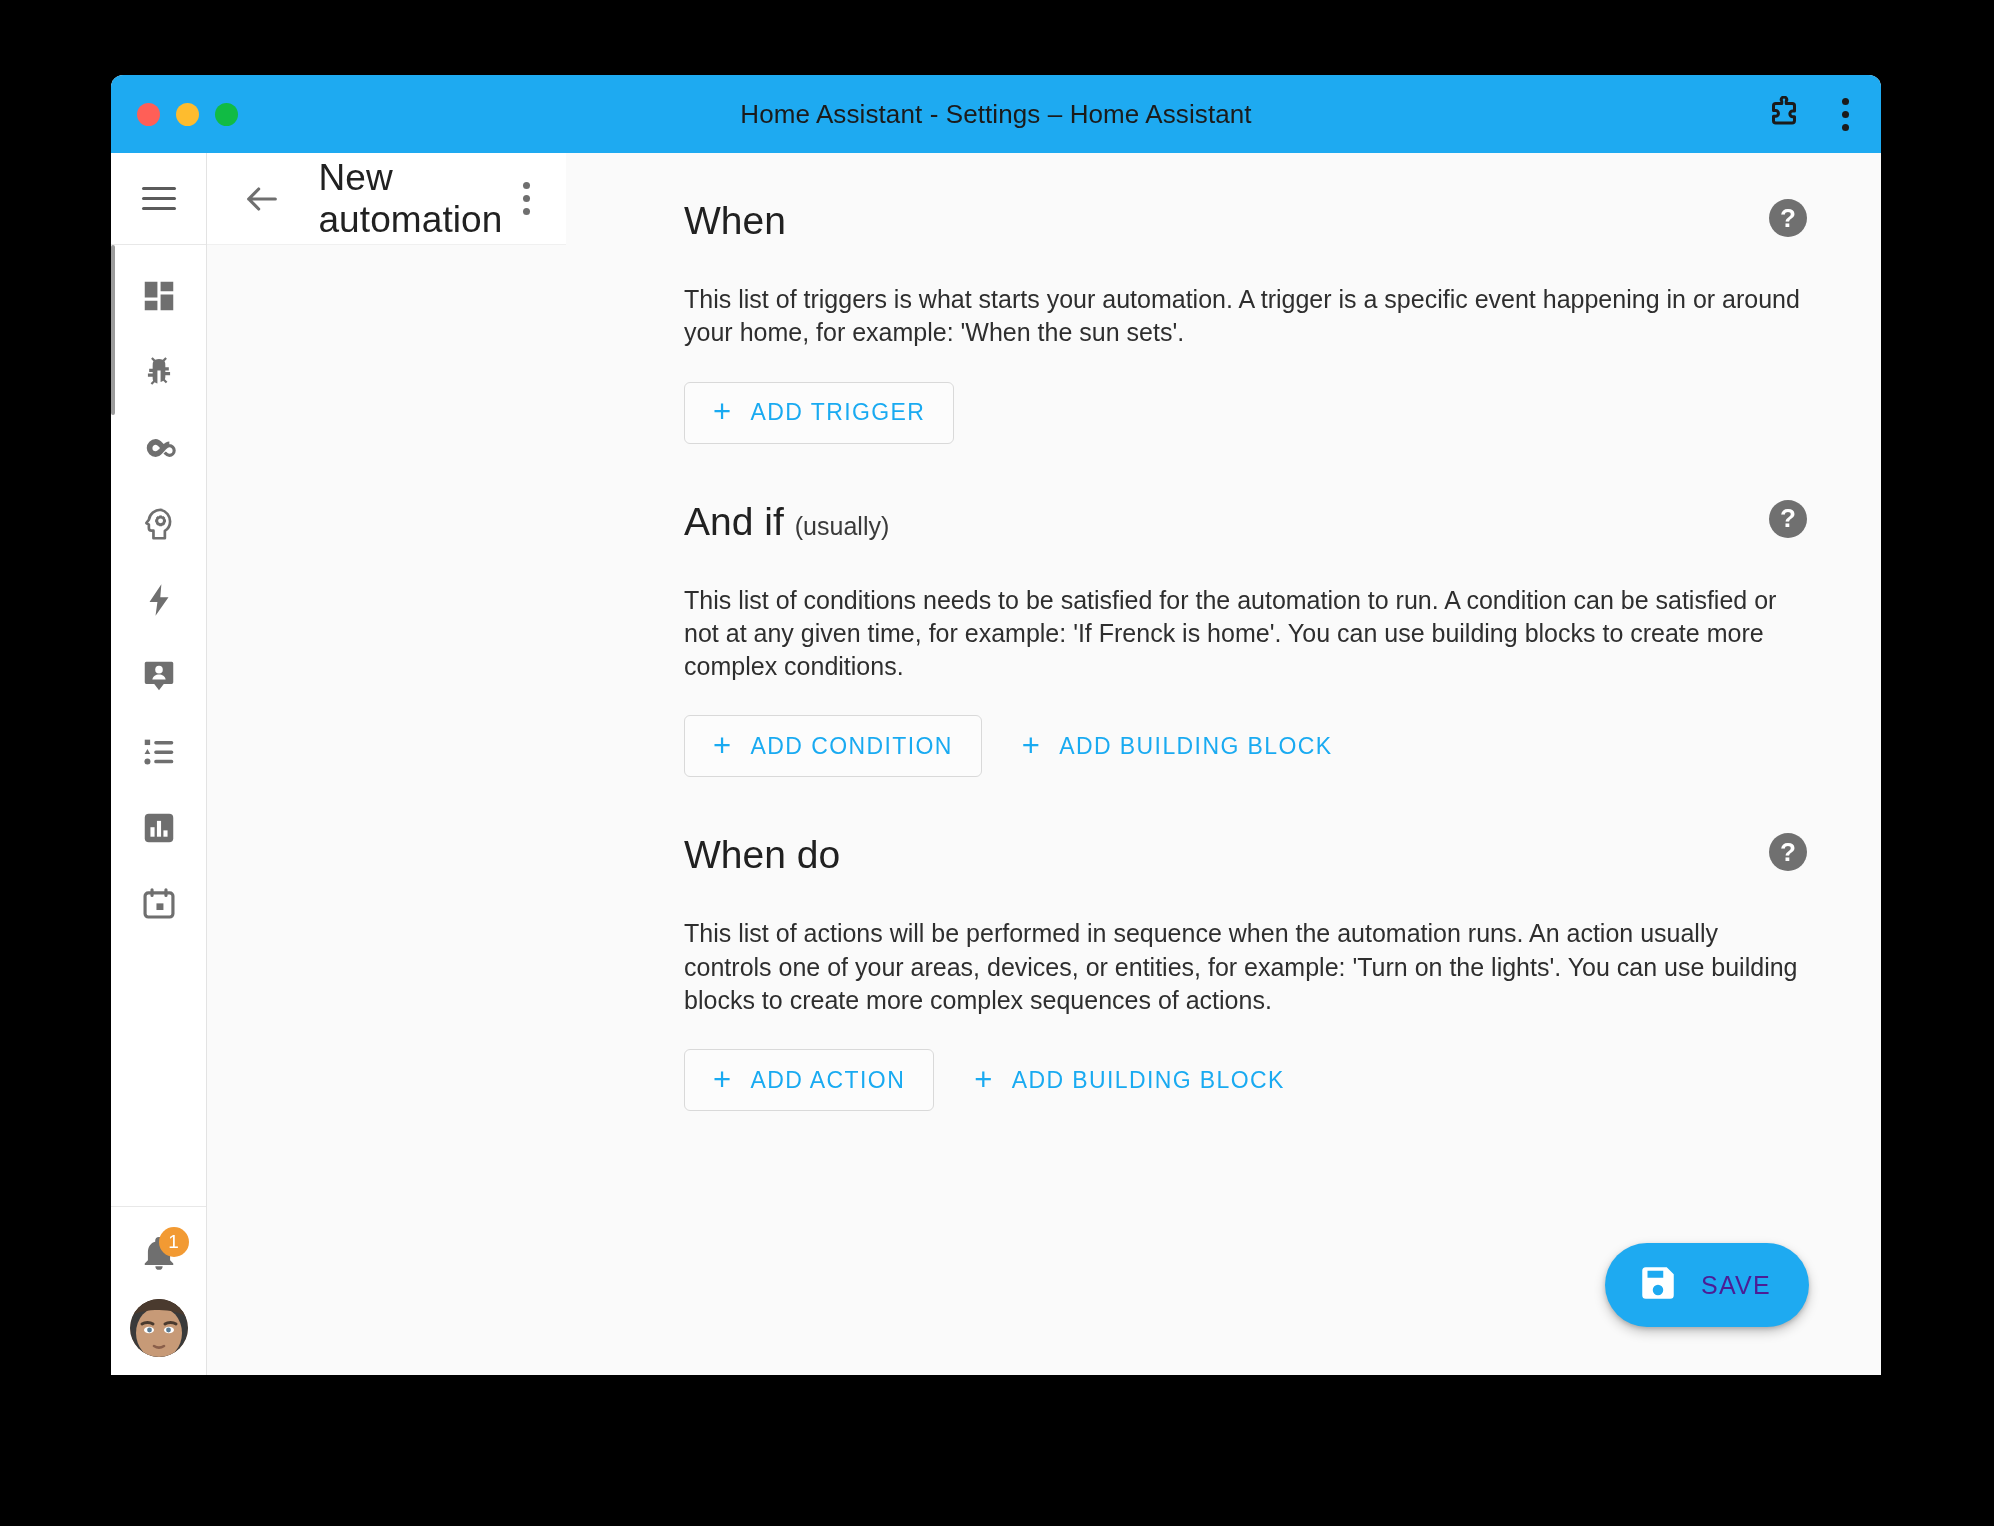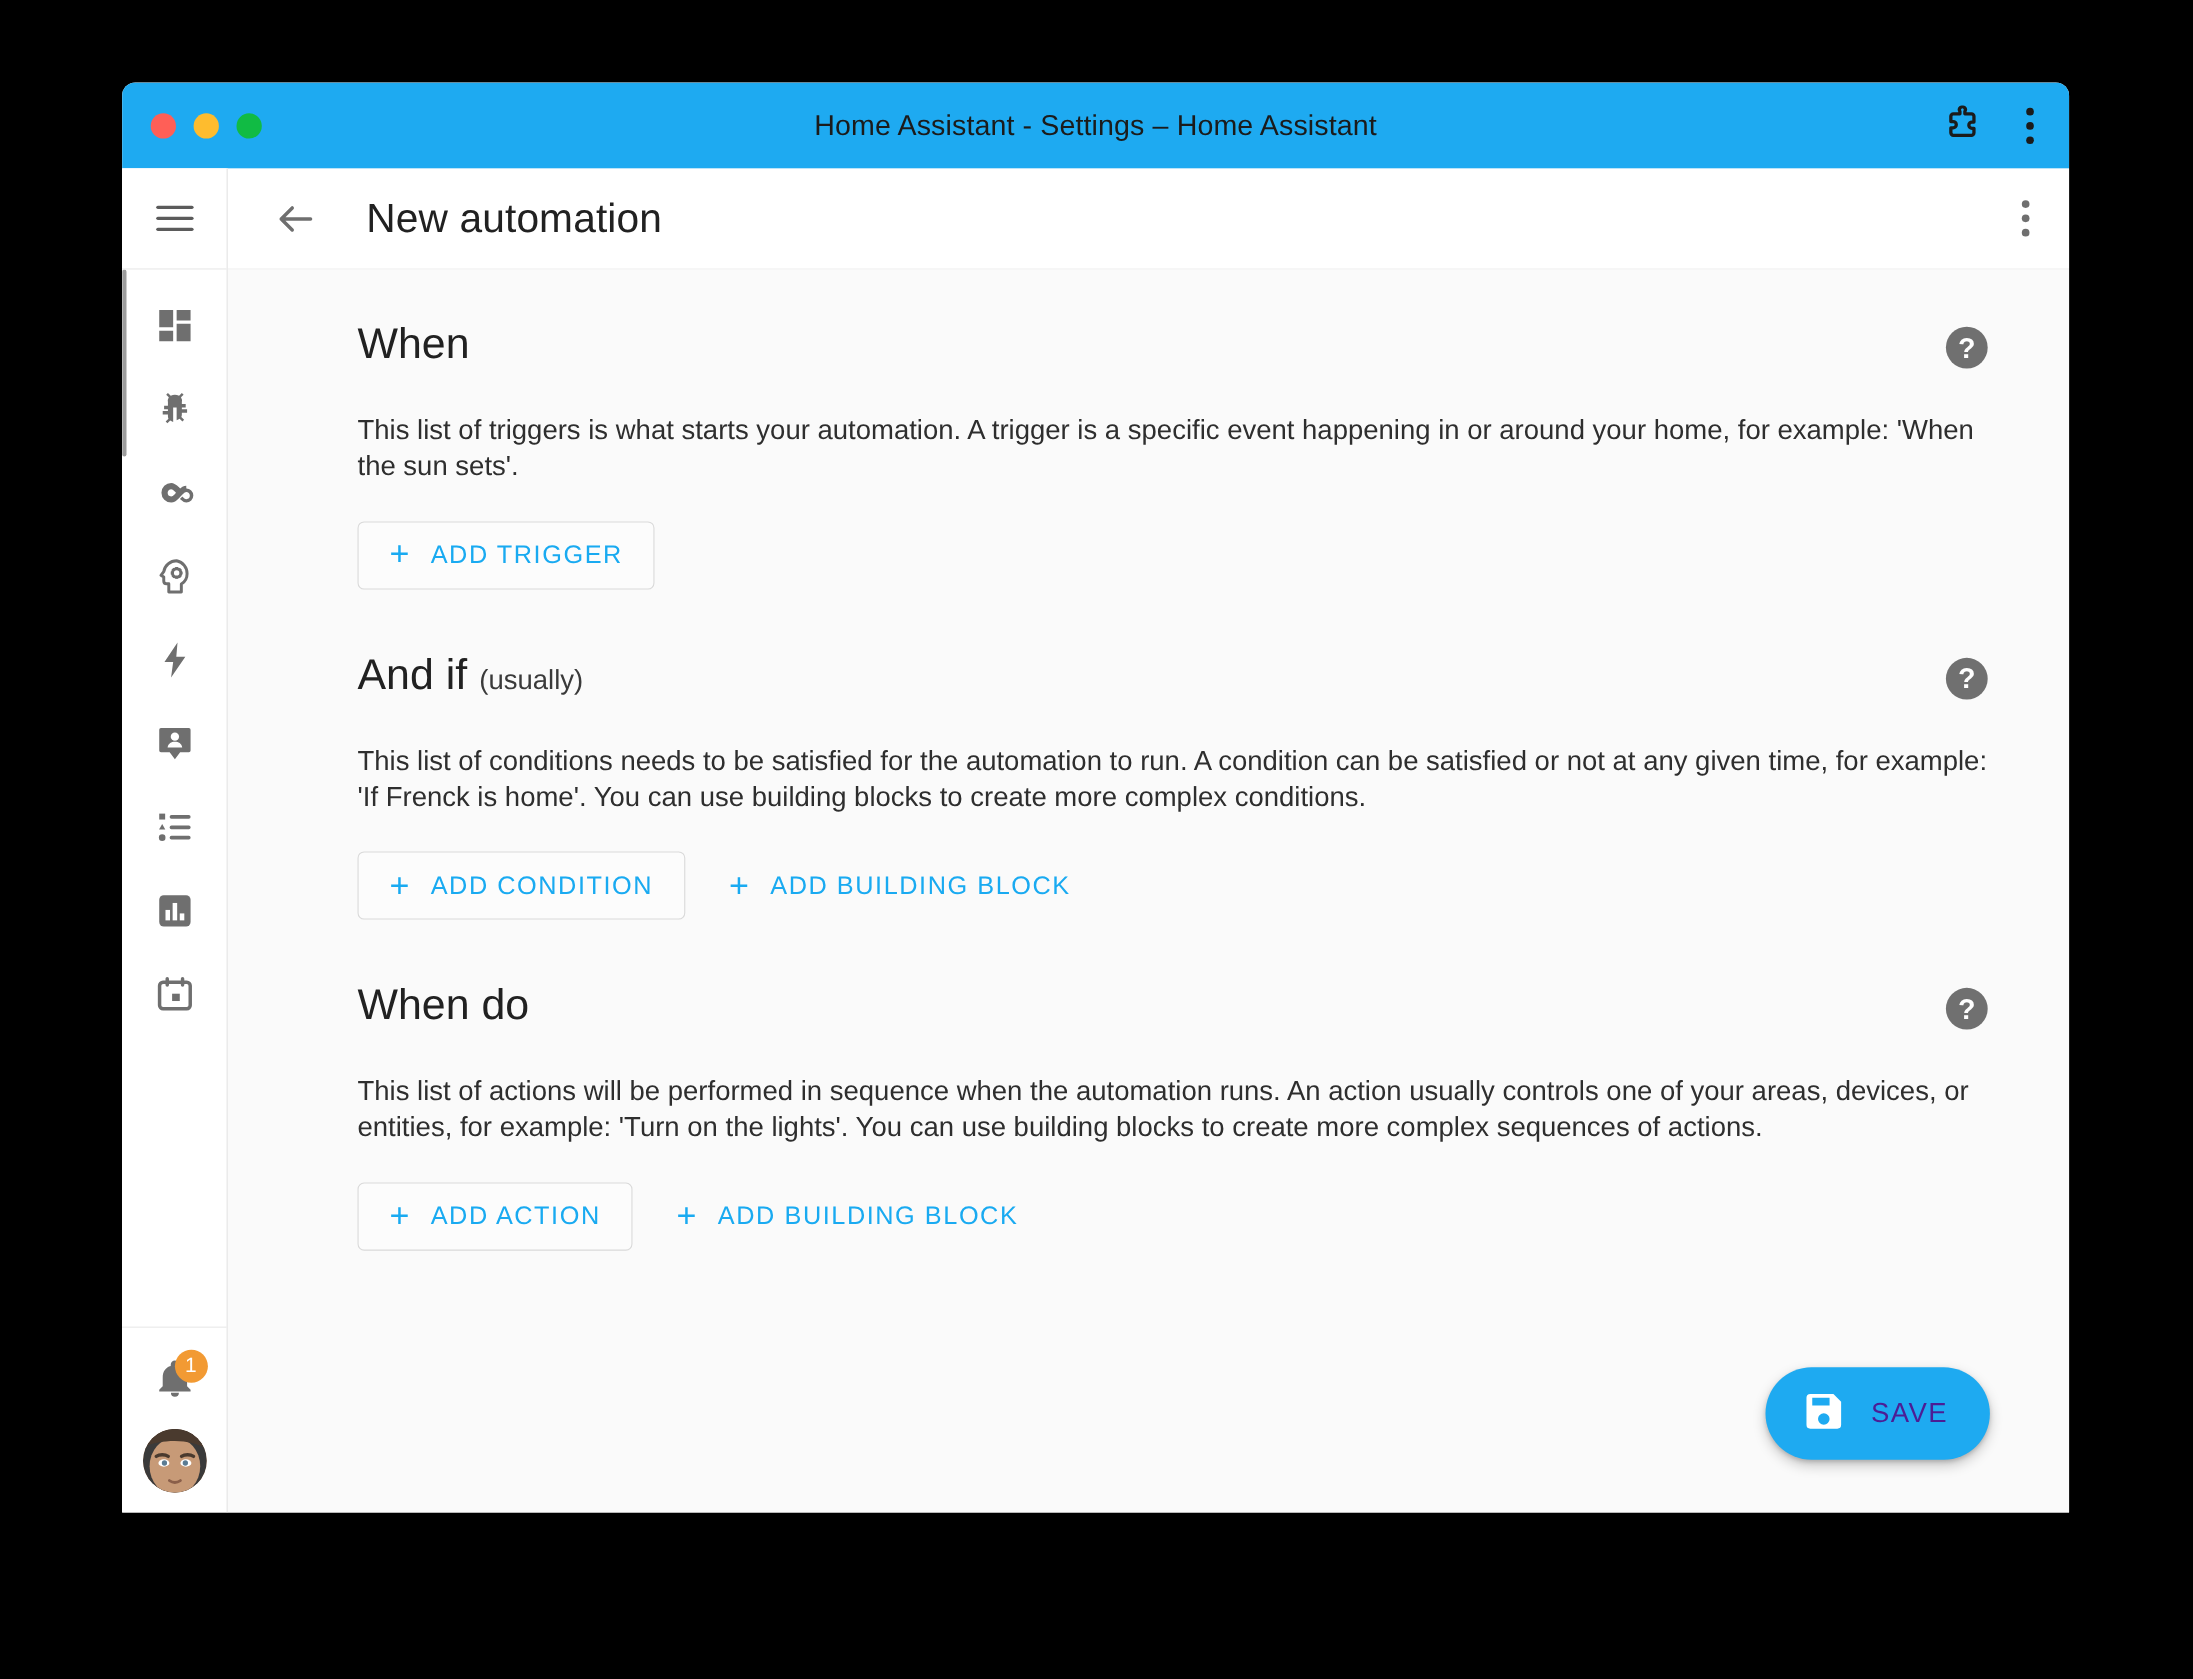"New automation" .main { flex-direction: column -> row }
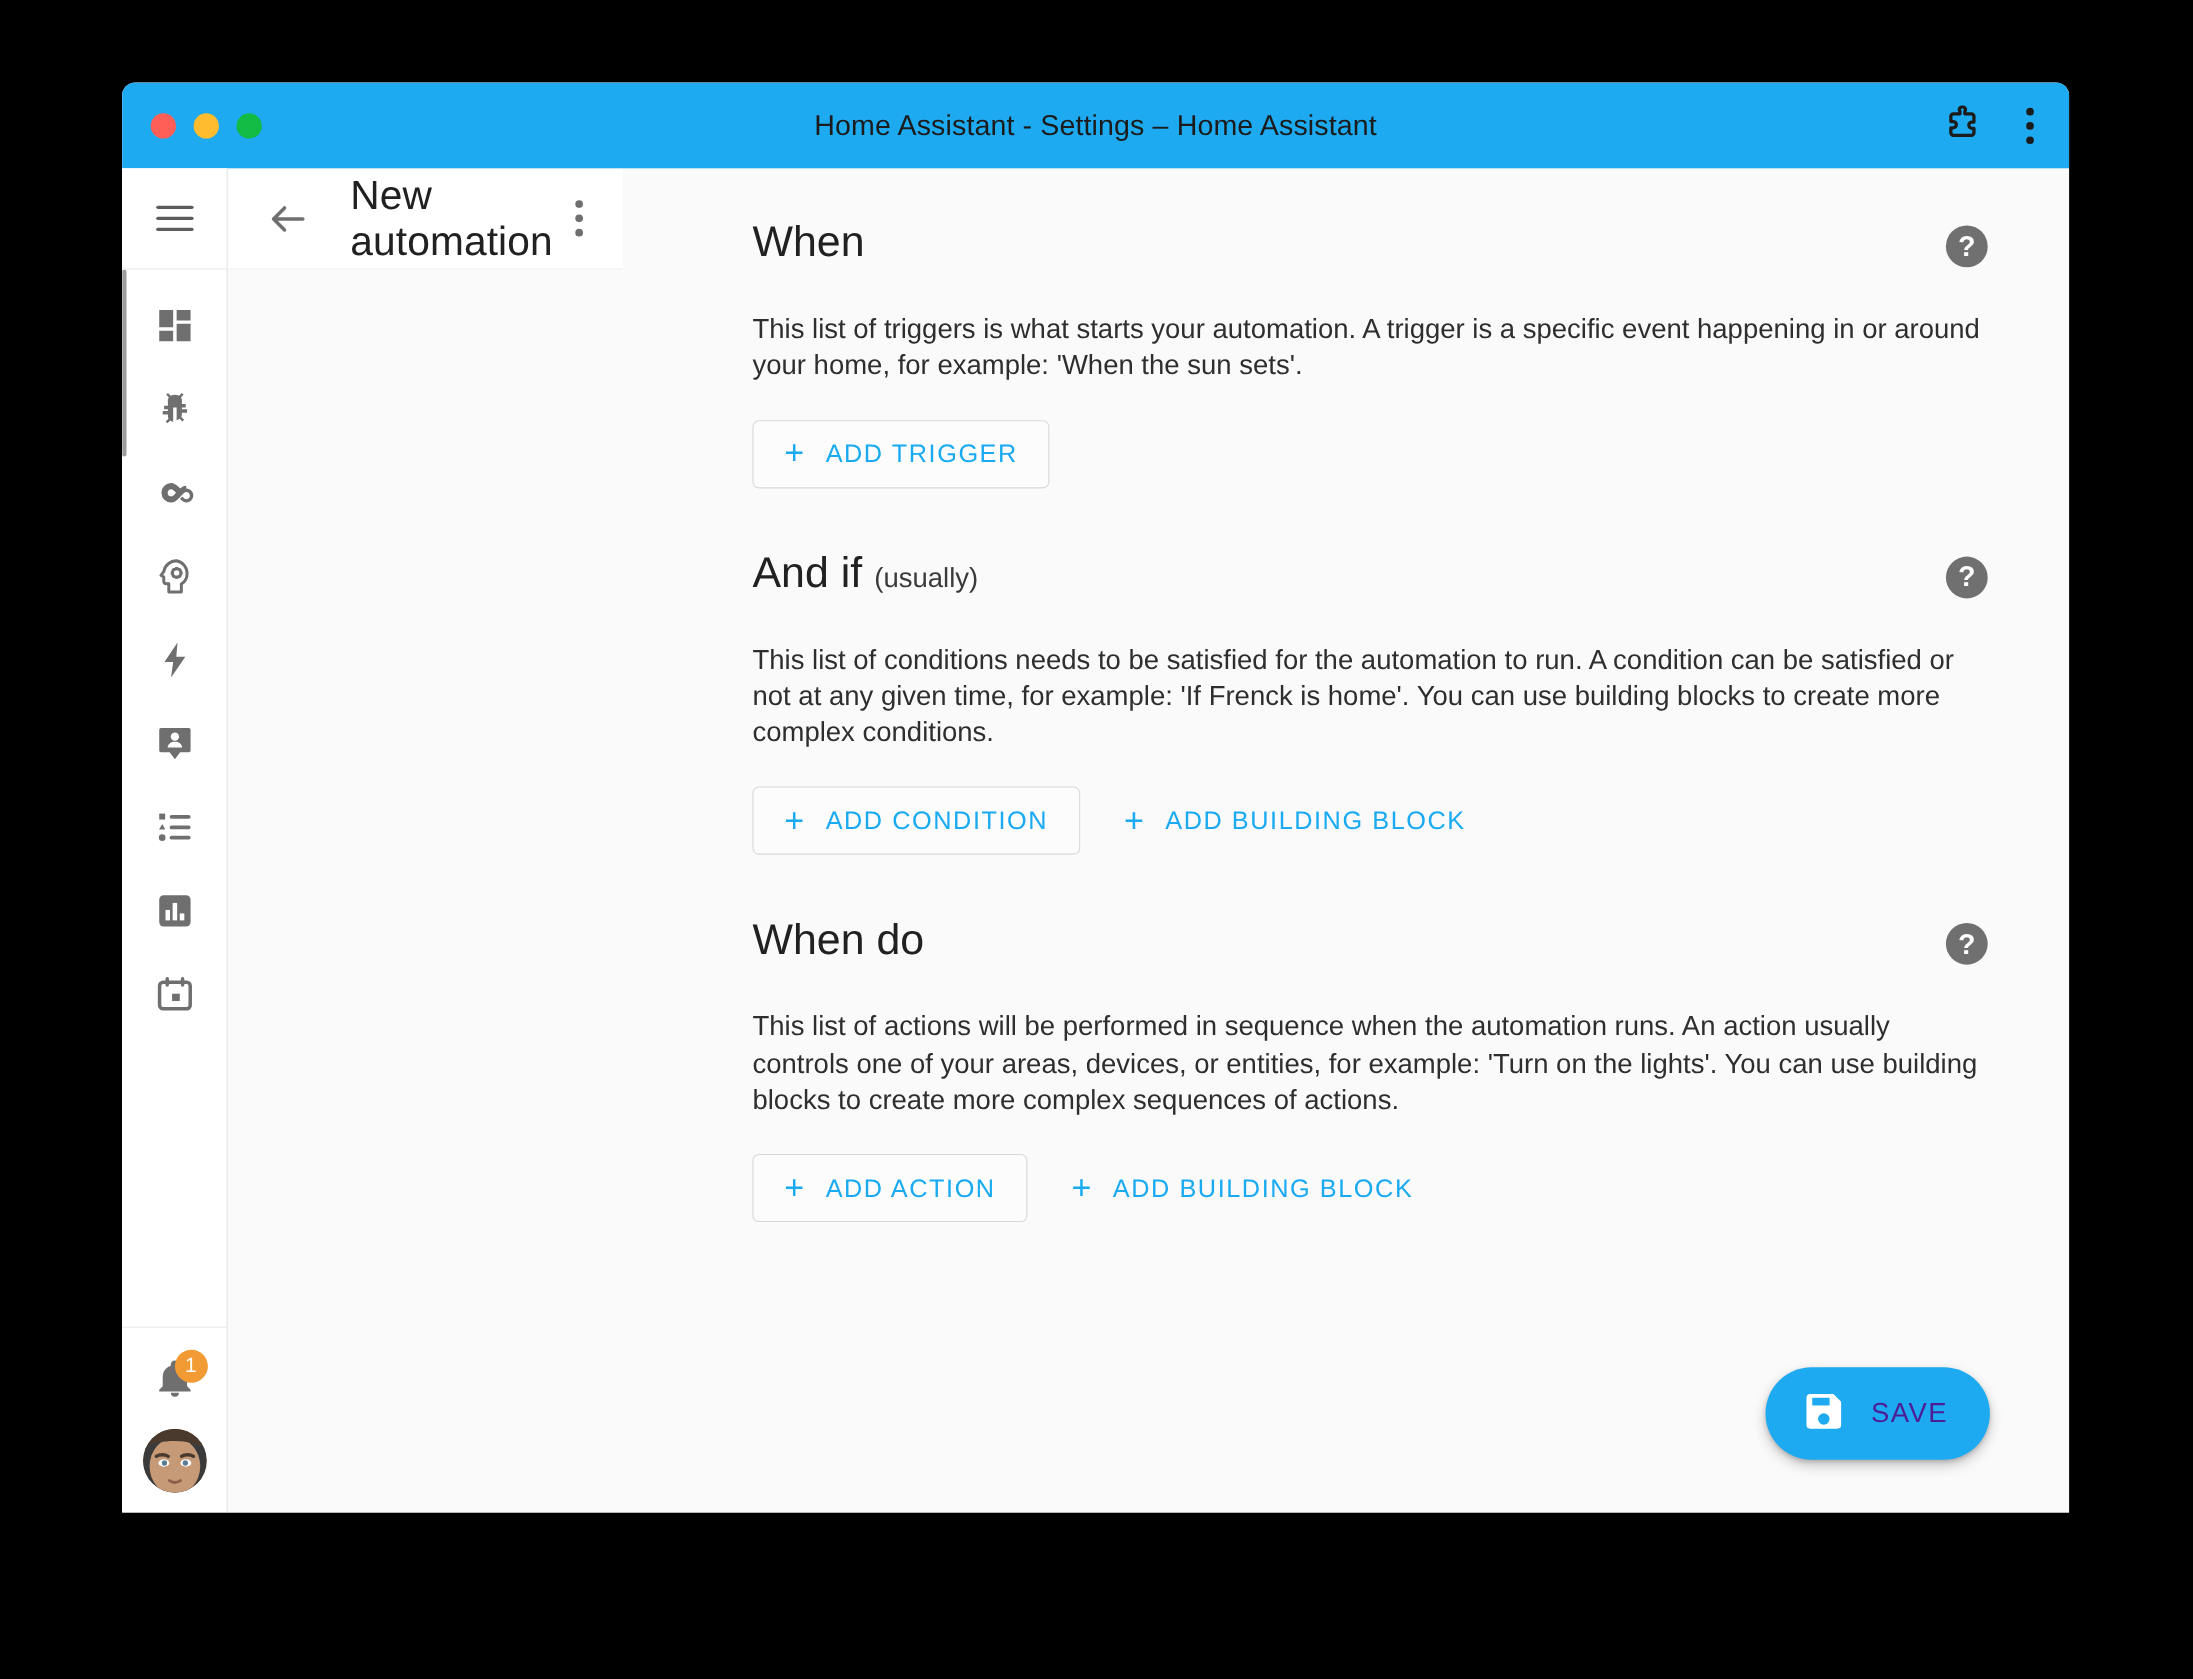"When" .section-head { align-items: flex-end -> flex-start }
